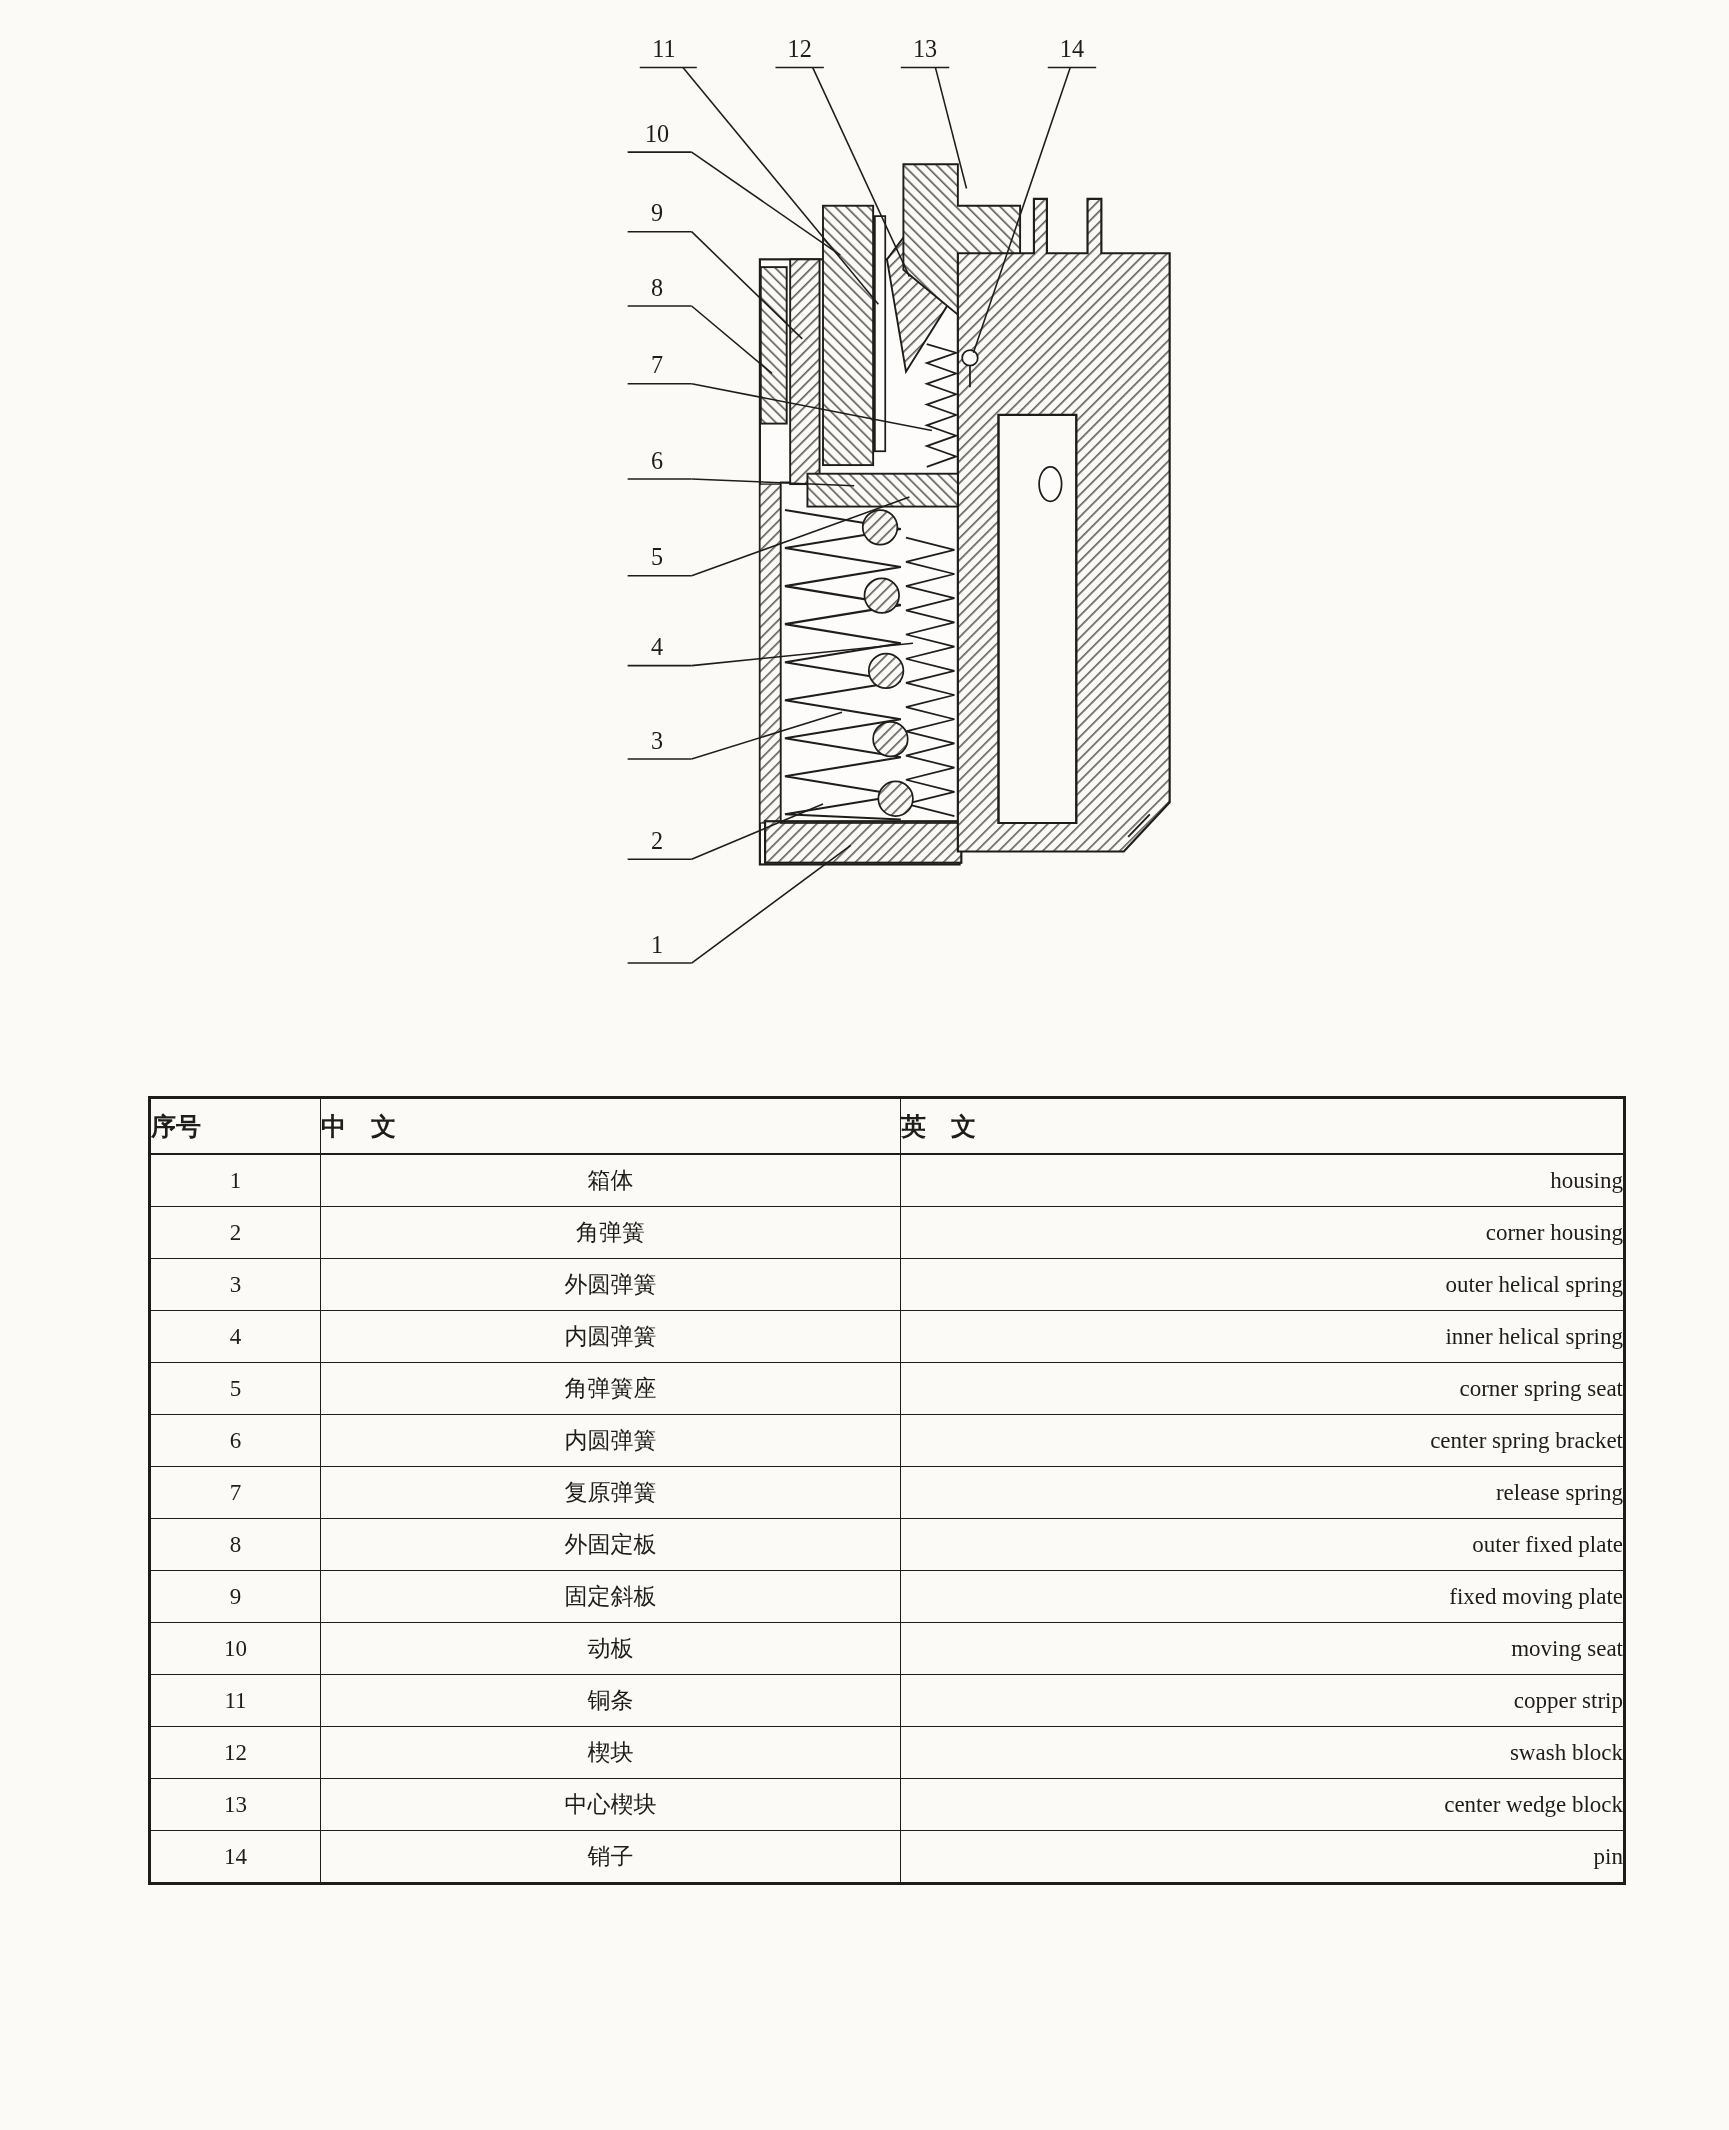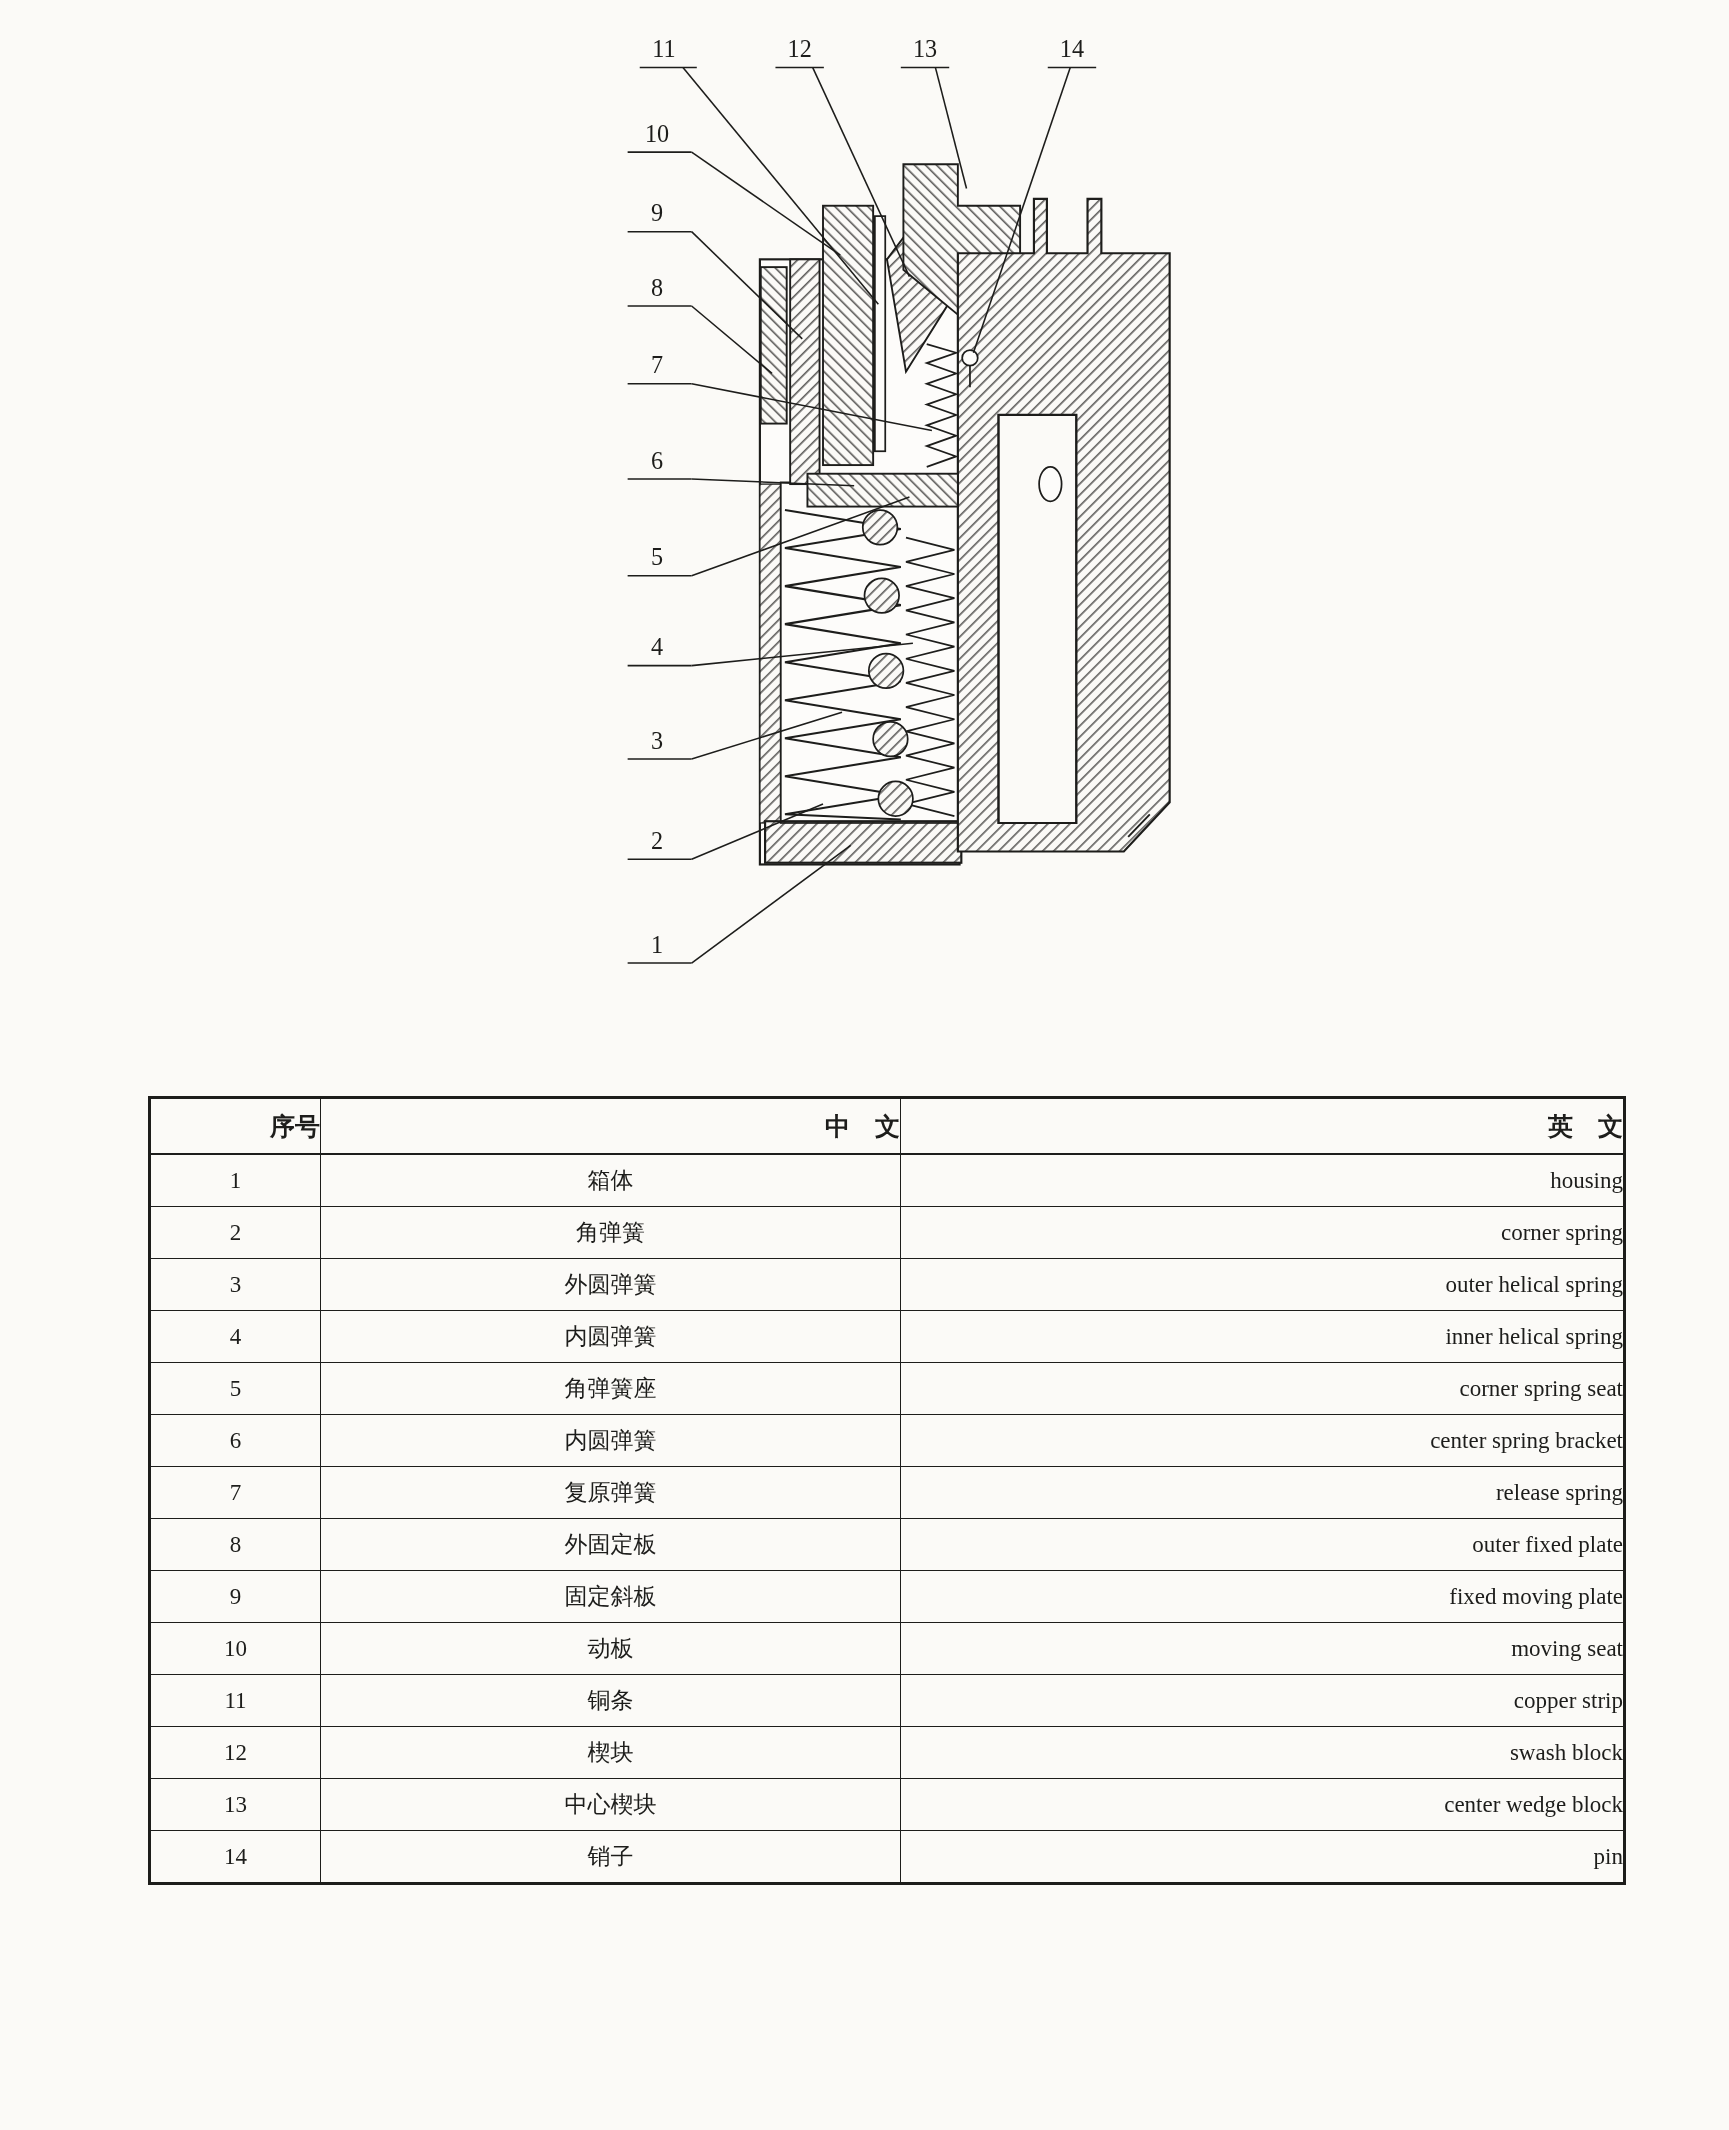"序号" table.parts-table th { text-align: right -> left }
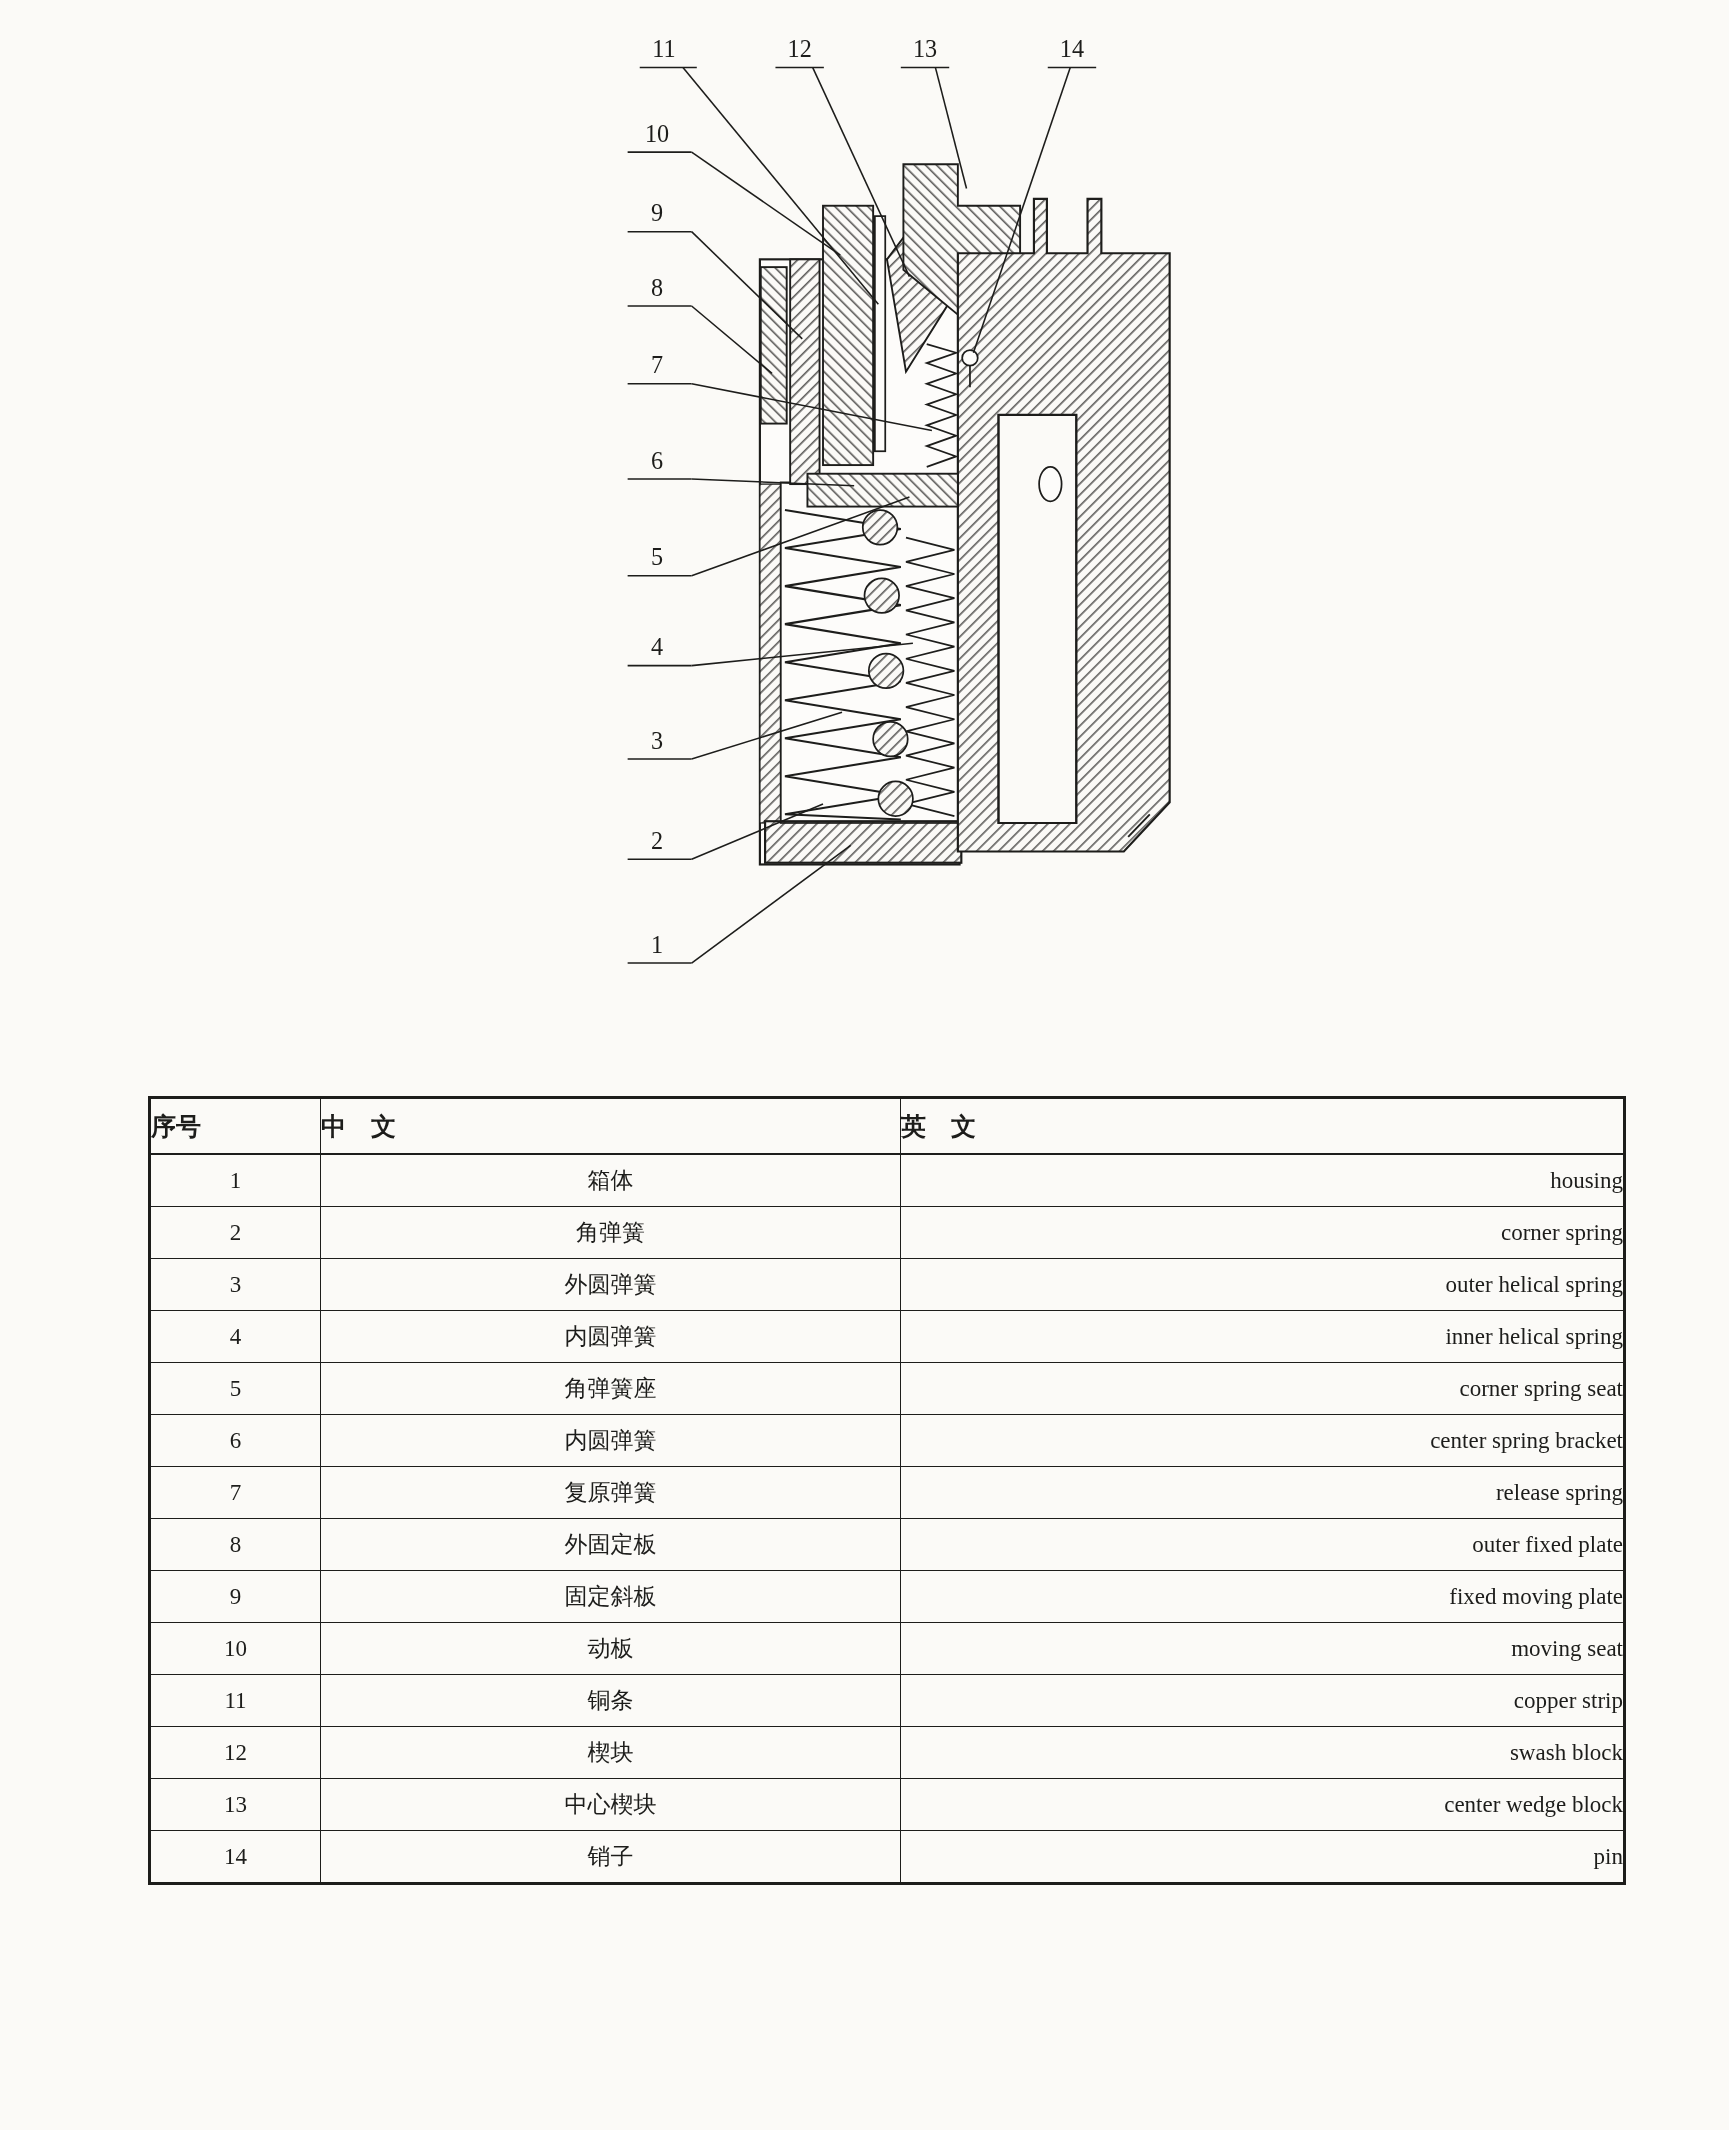"corner spring" td.en-cell { text: spring -> housing }
